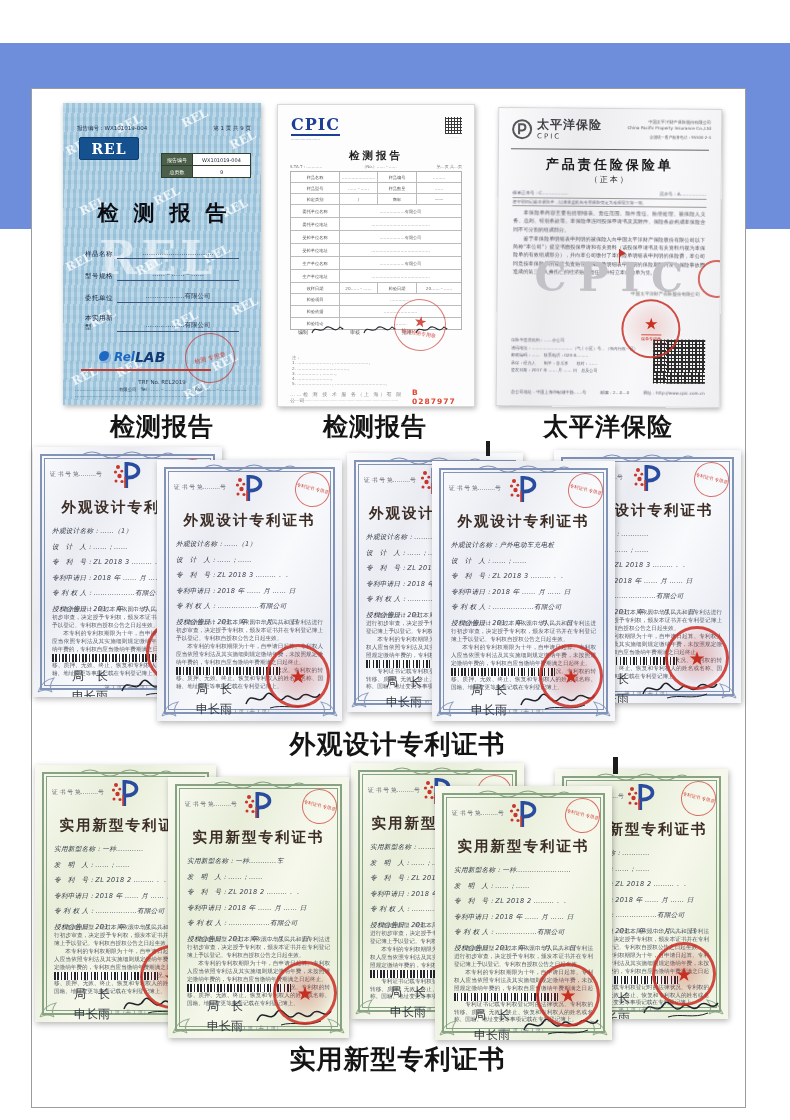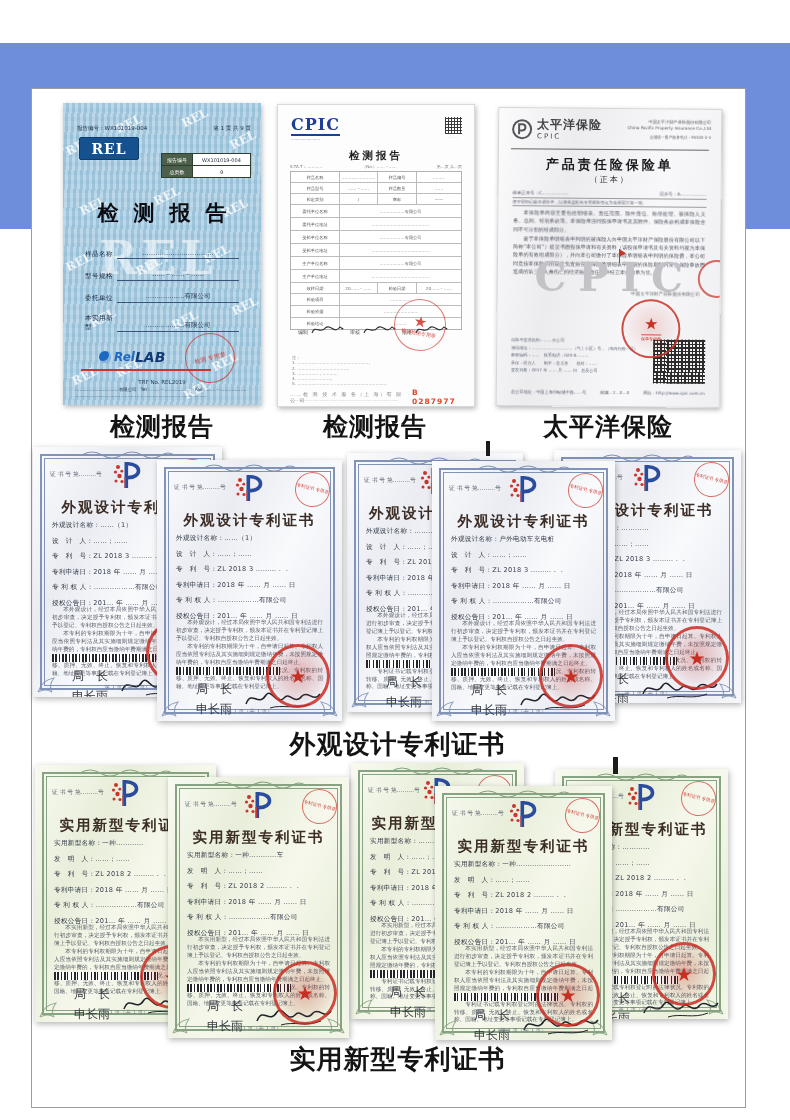"外观设计名称：……（1）" .pc-fields { font-style: none -> italic; top: 74px -> 80px }
